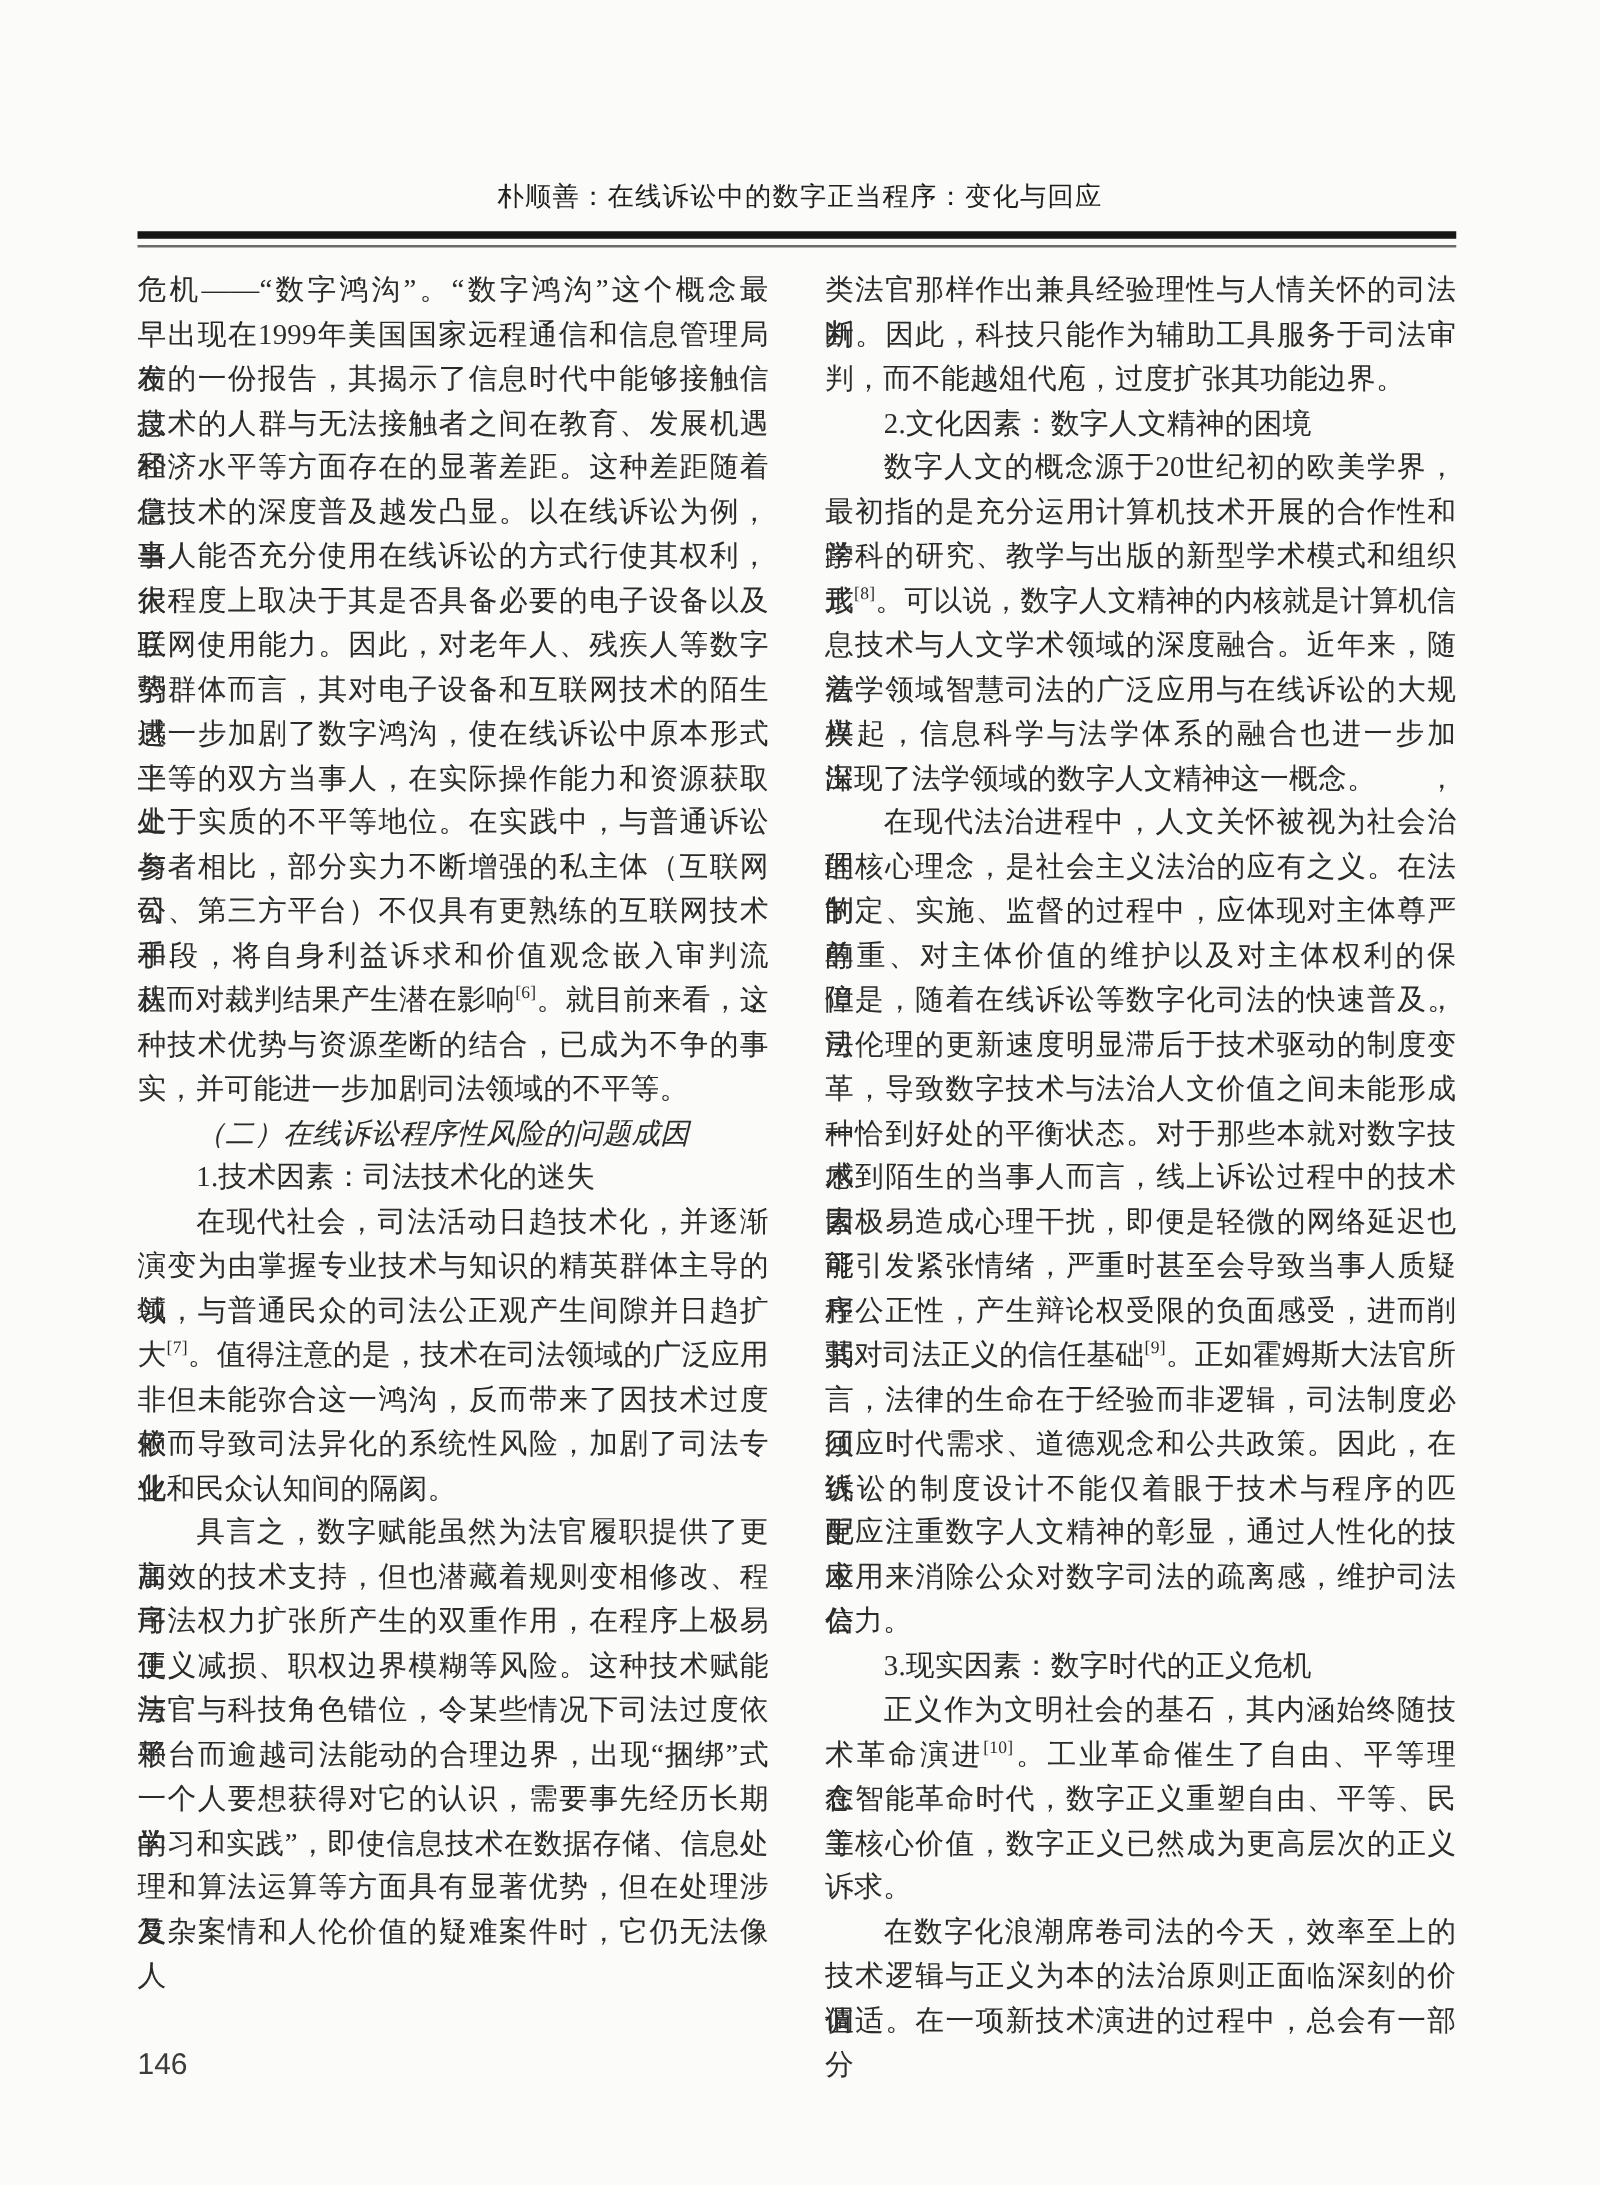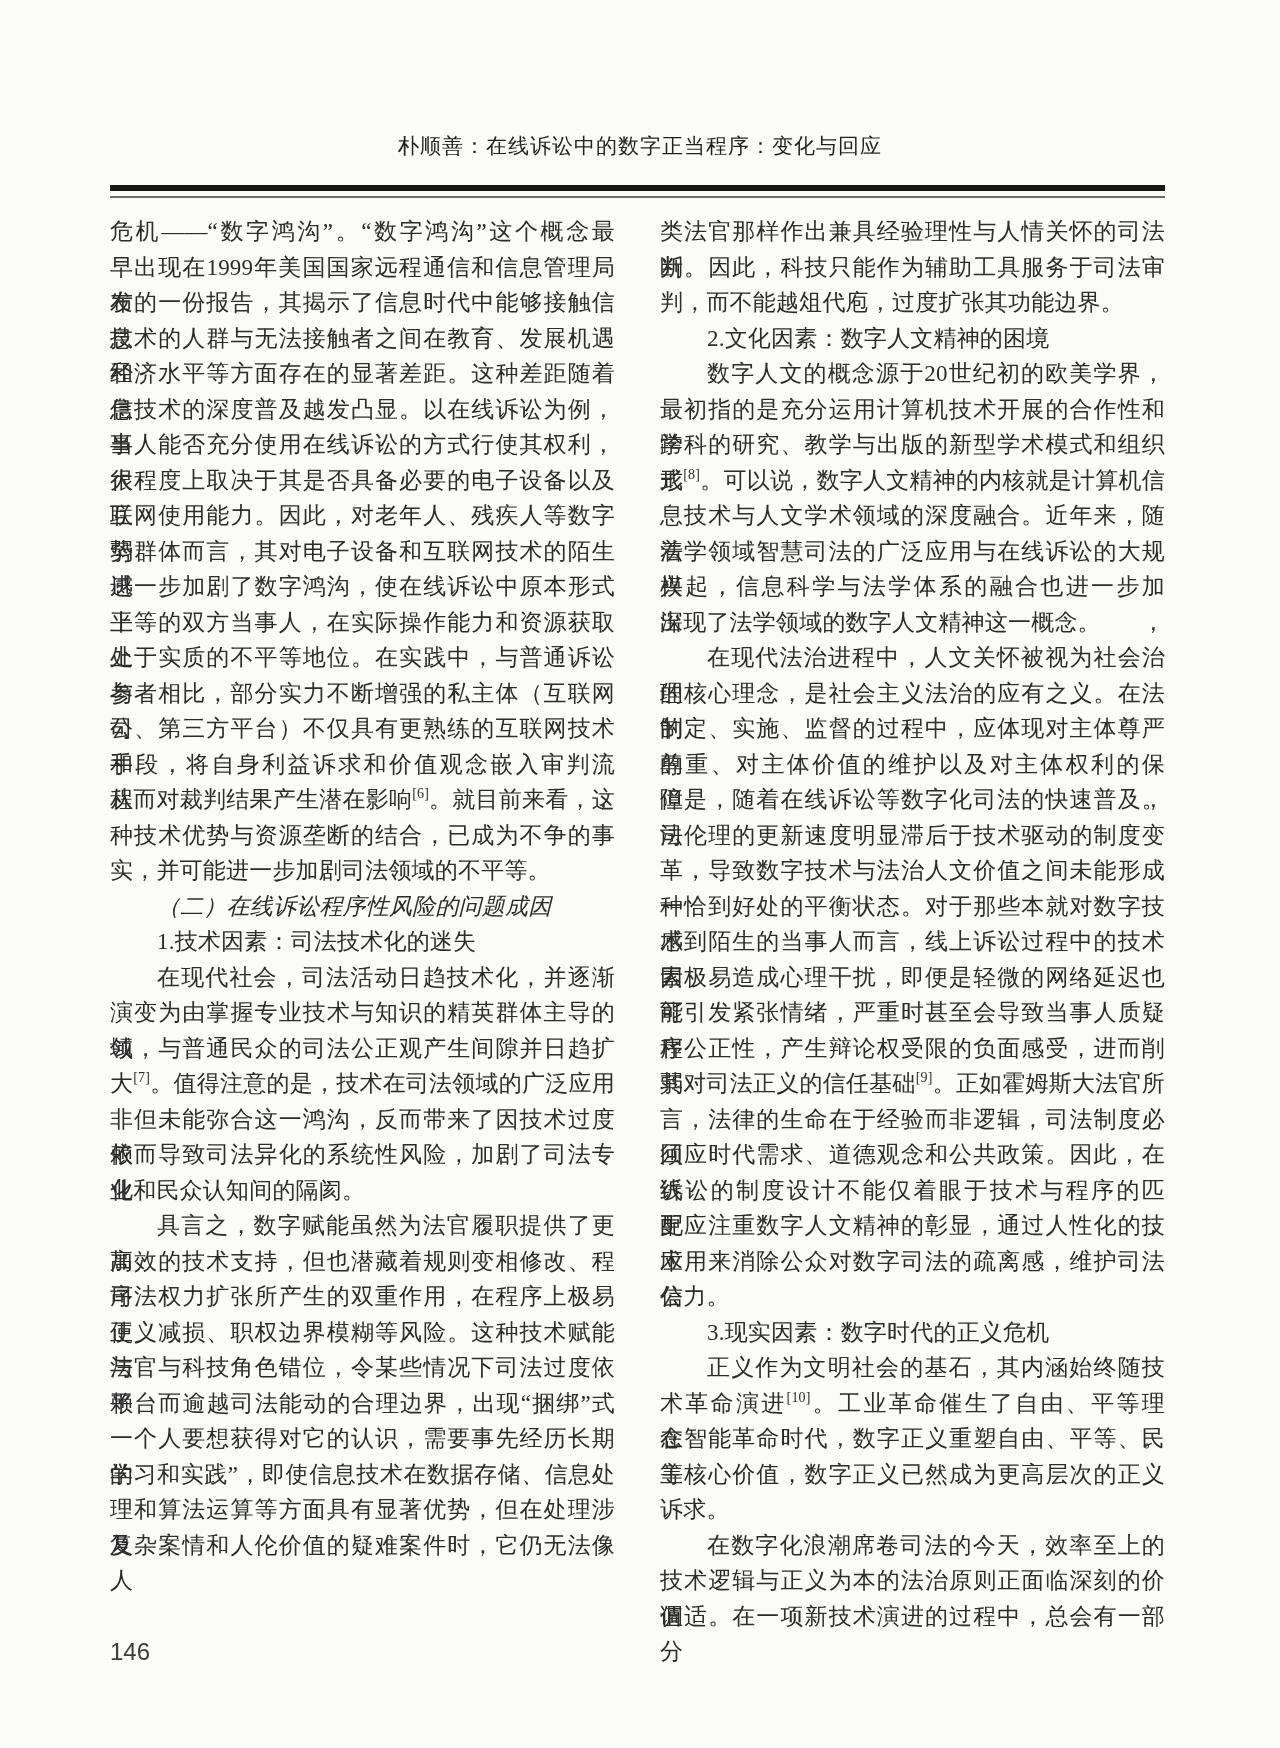"朴顺善：在线诉讼中的数字正当程序：变化与回应" .header-title { top: 132px -> 143px }
